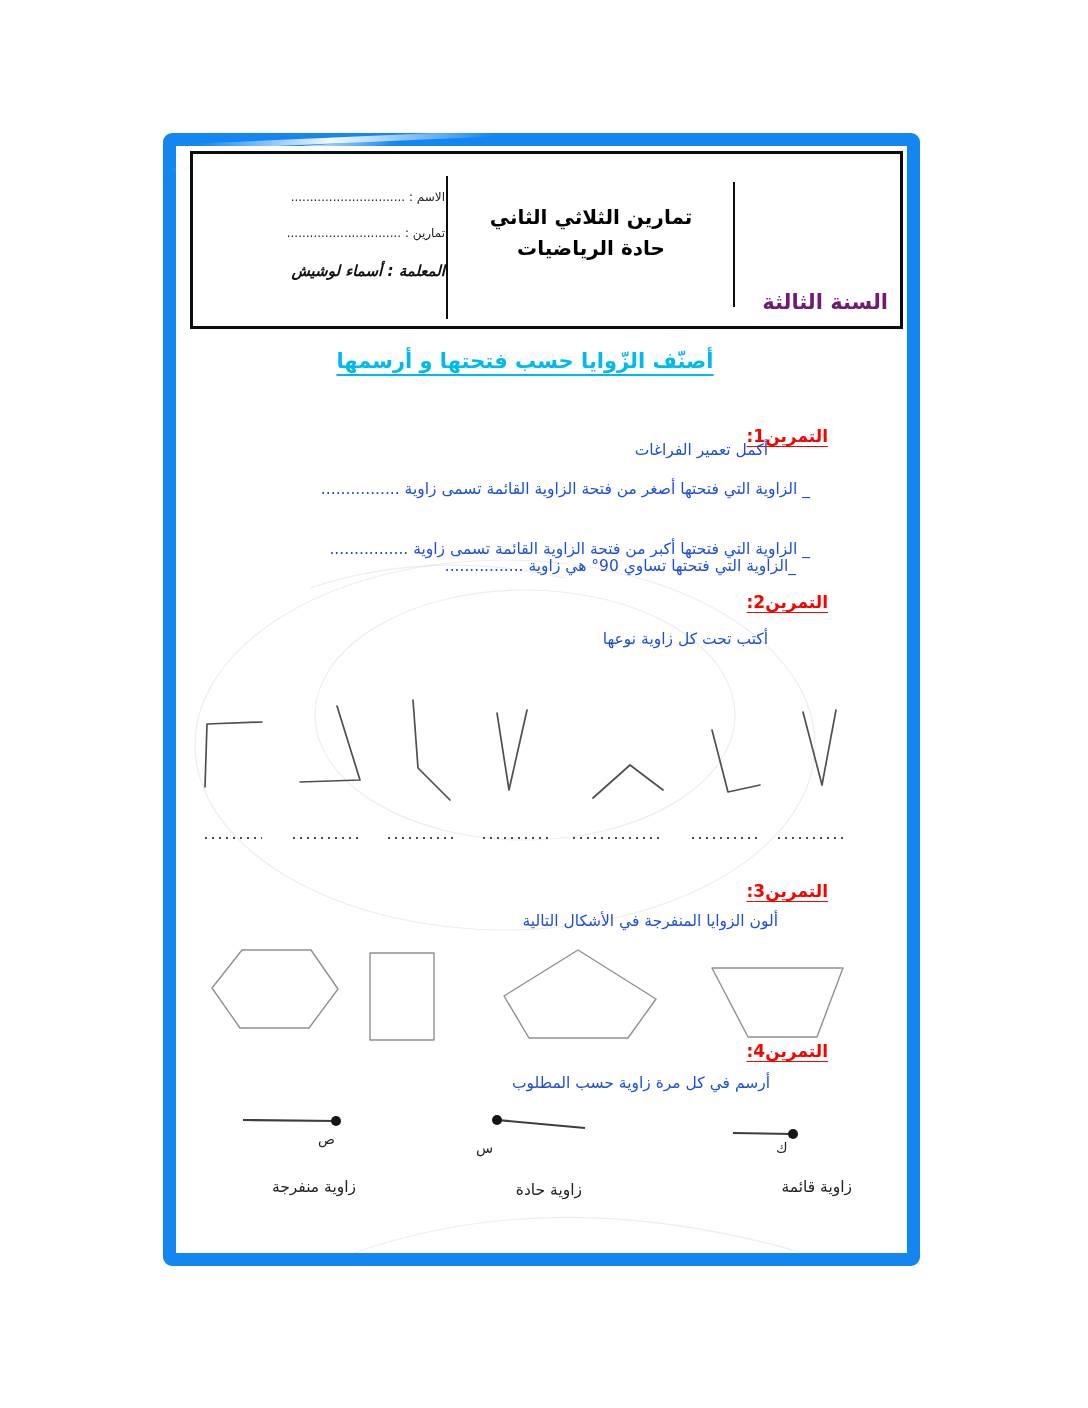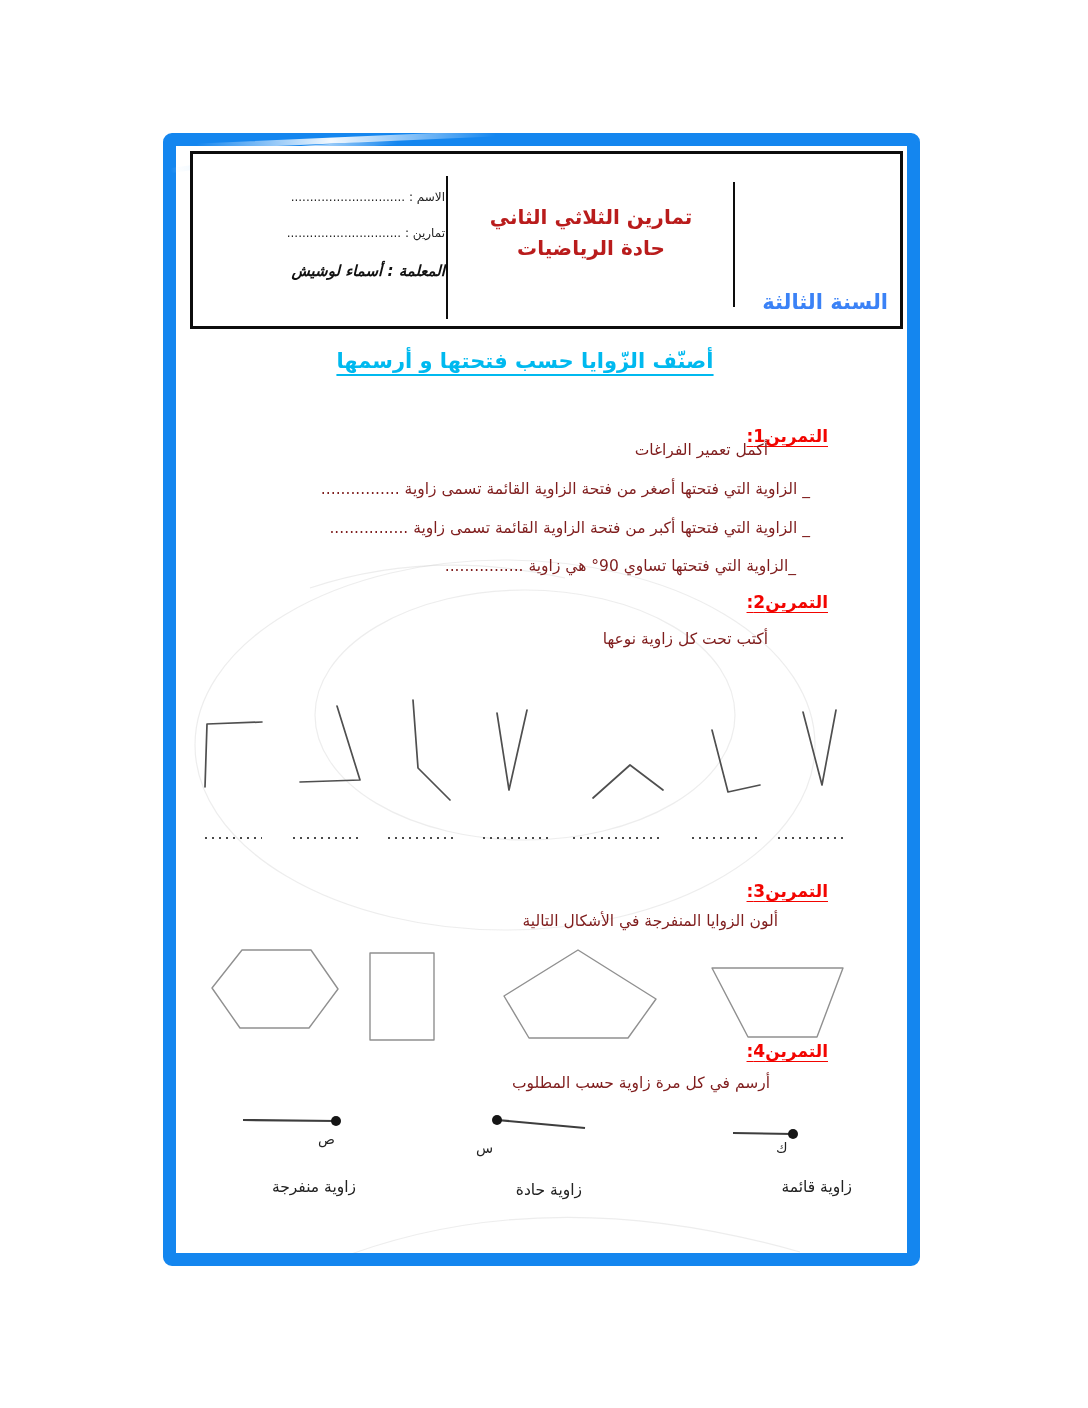"تمارين الثلاثي الثاني" .title-block { color: #b91c1c -> #000000 }
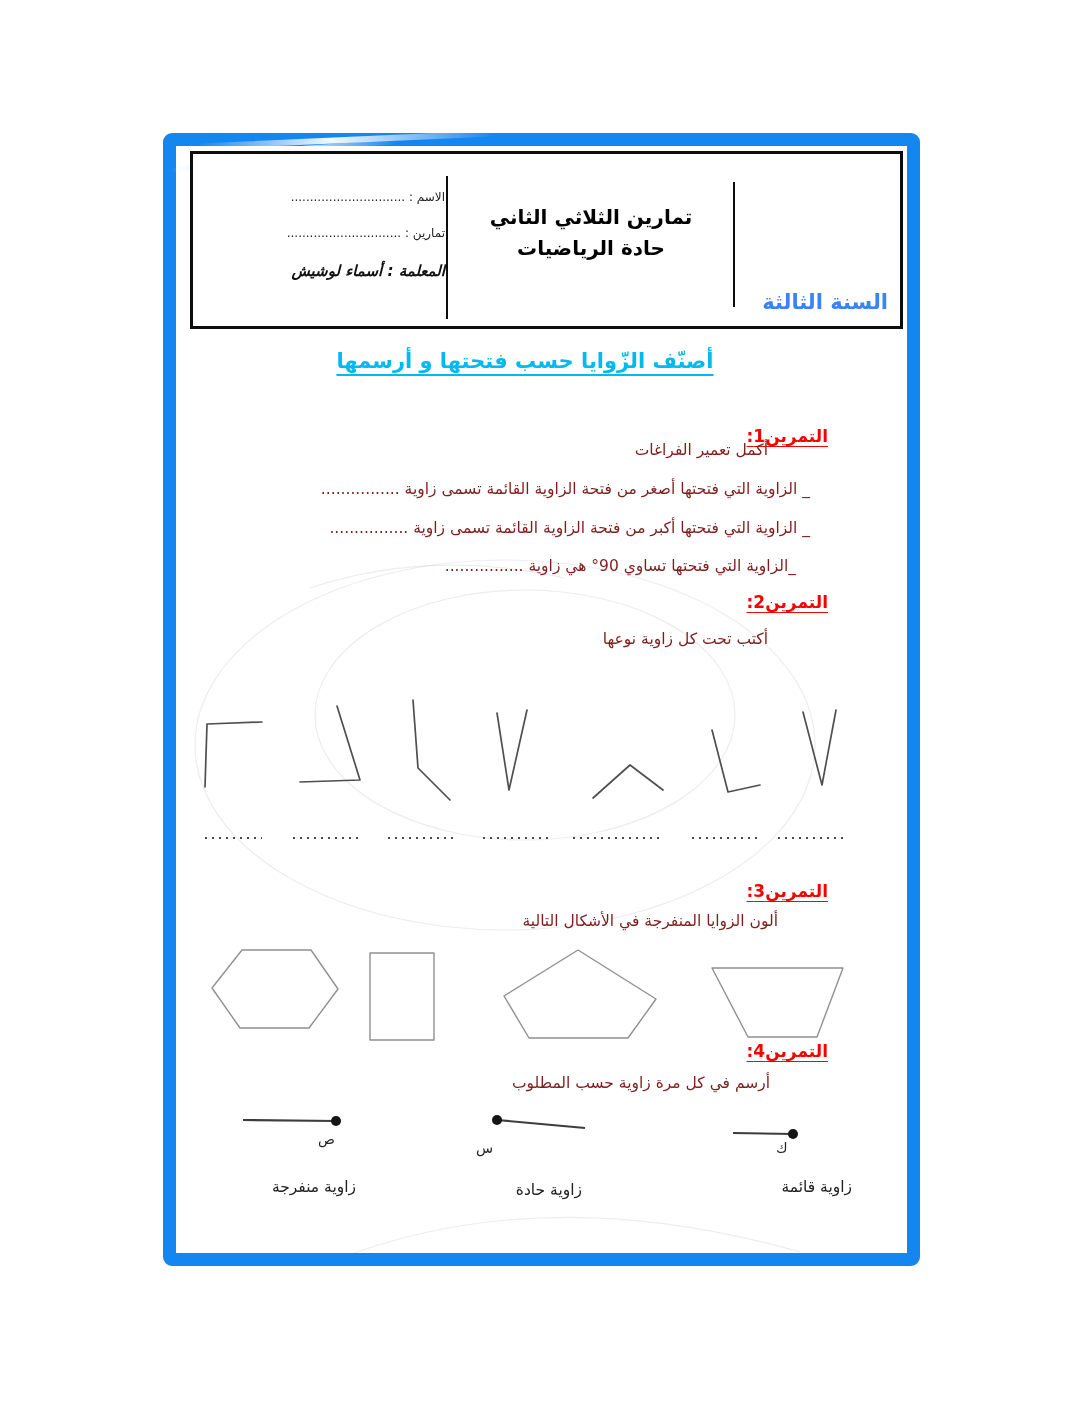"السنة الثالثة" .year { color: #3b82f6 -> #701a75 }
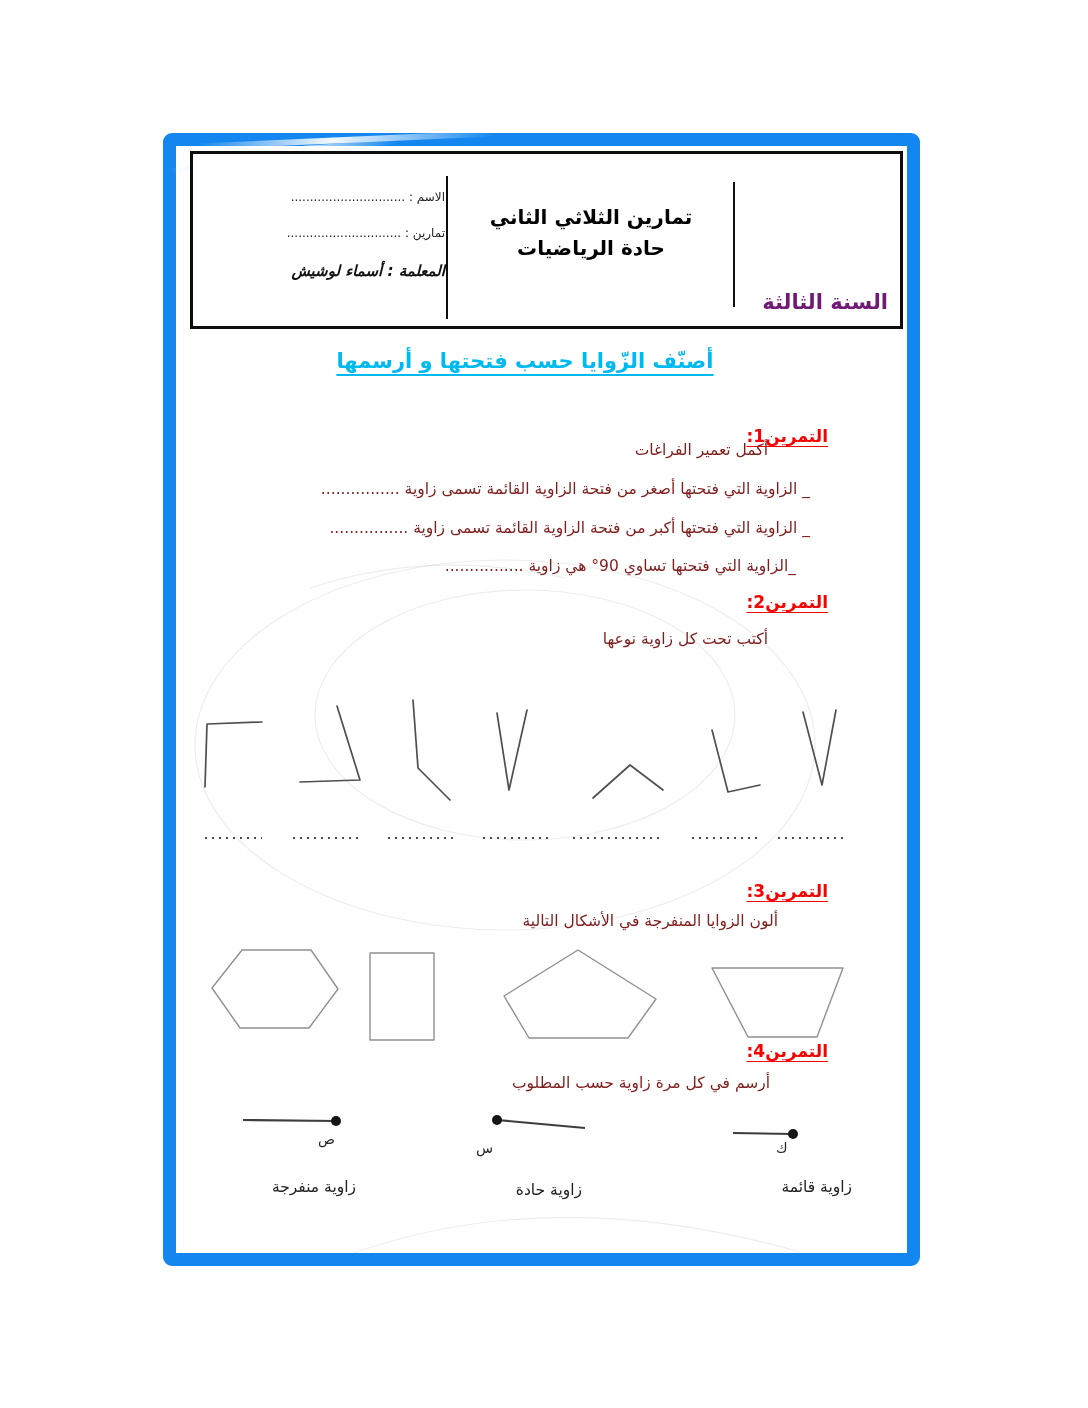"أكمل تعمير الفراغات" .body-txt { color: #7f1d1d -> #1d4ed8 }
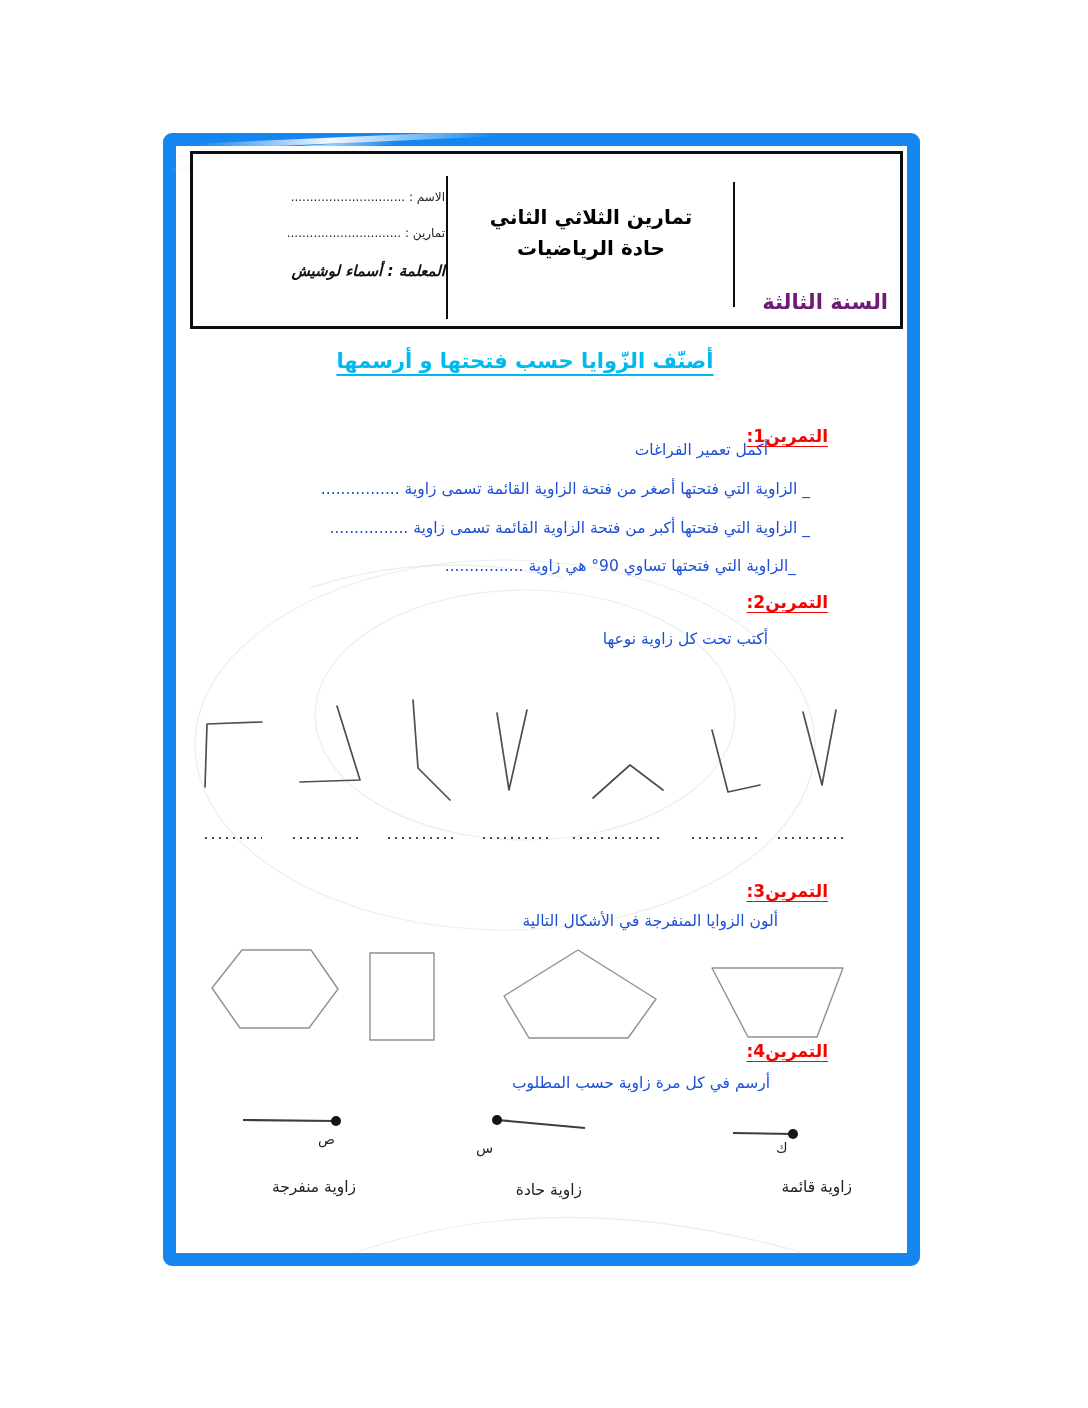"_ الزاوية التي فتحتها أكبر" .l2 { top: 519px -> 540px }
